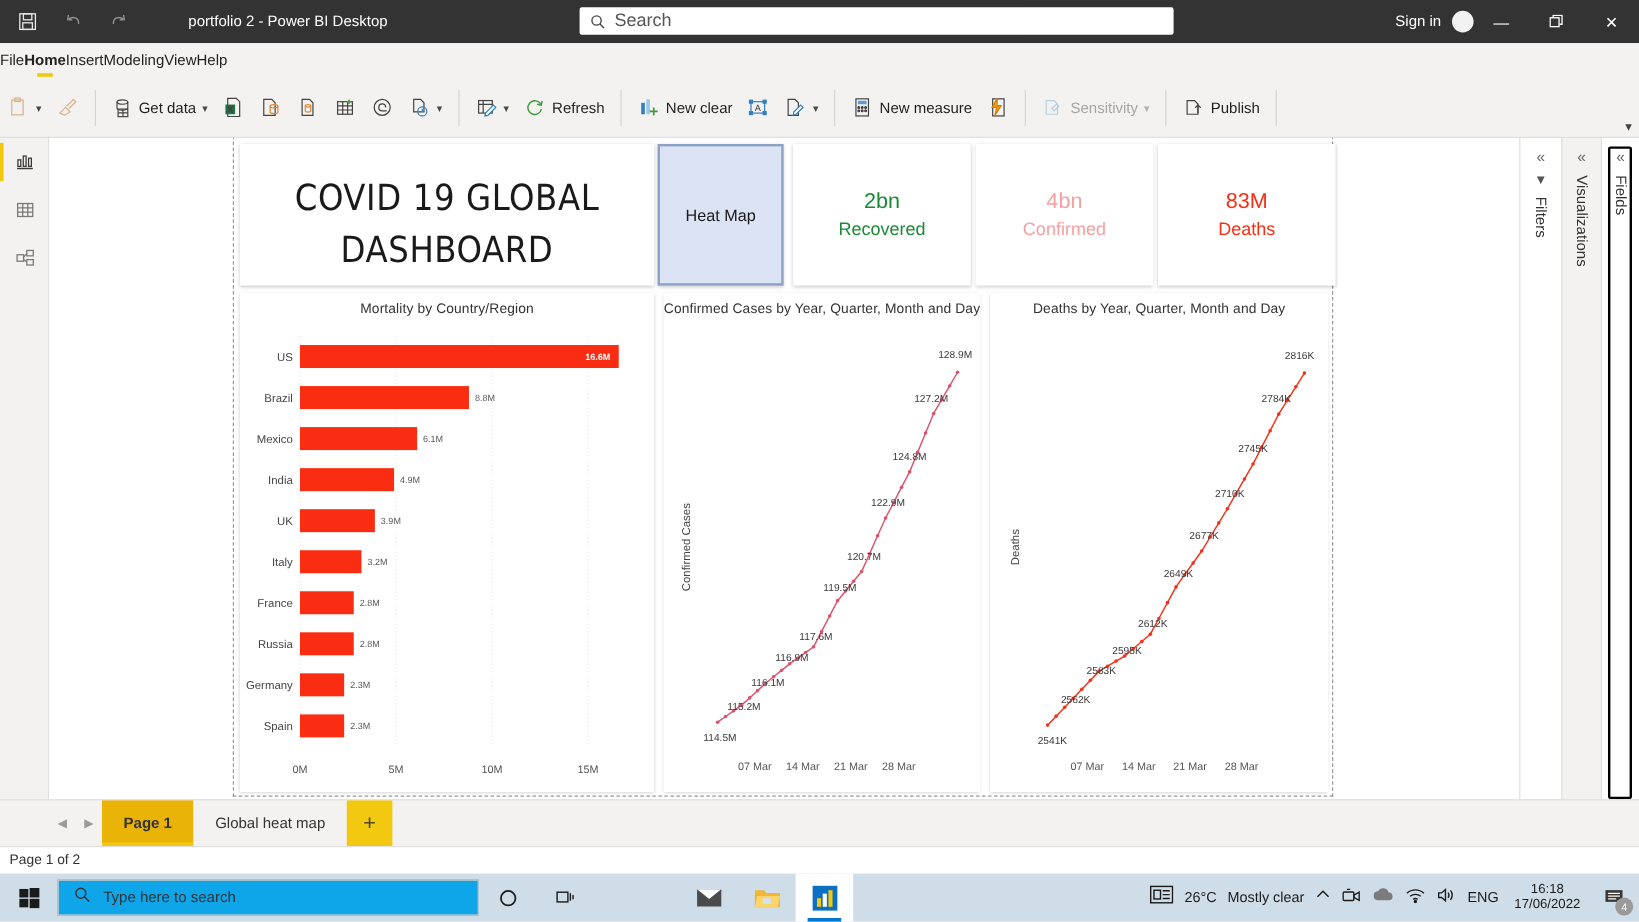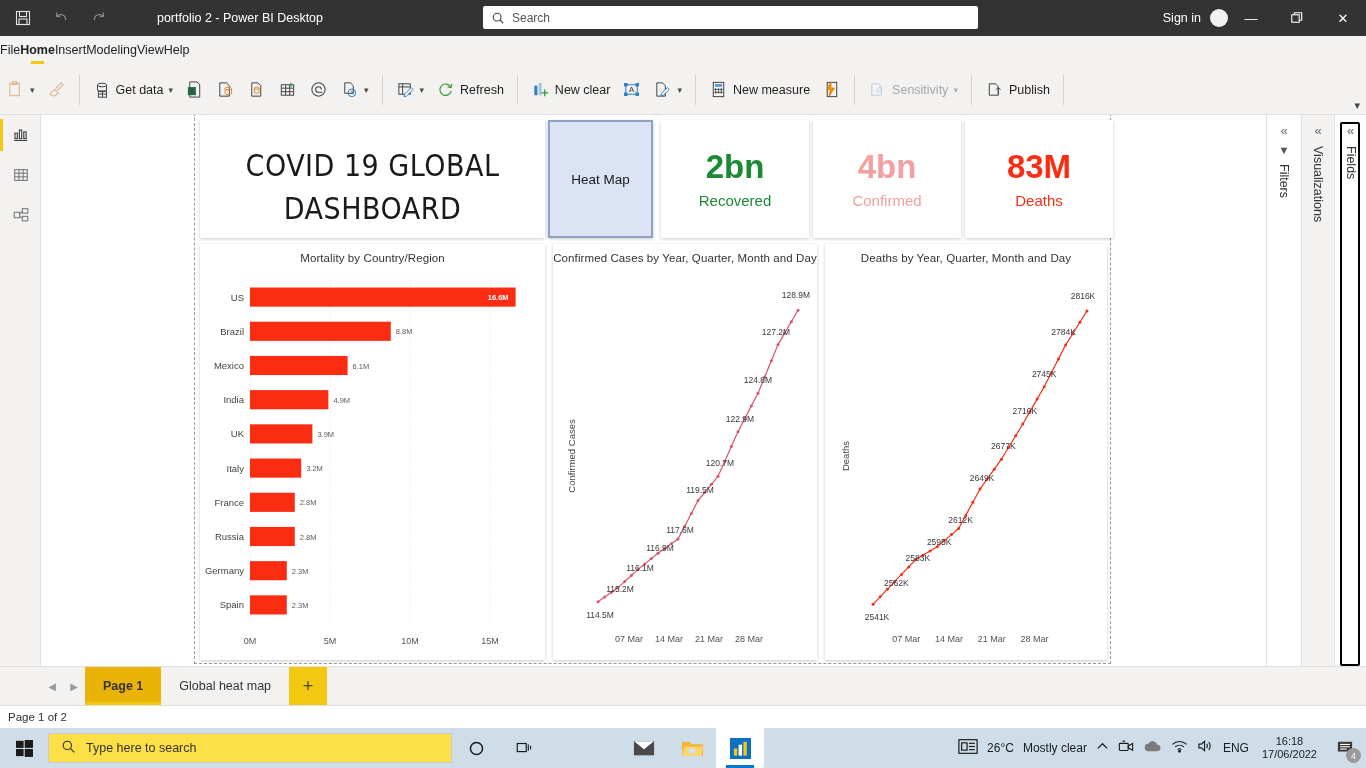"Search" #tb-search .ph { font-size: 12px -> 15px }
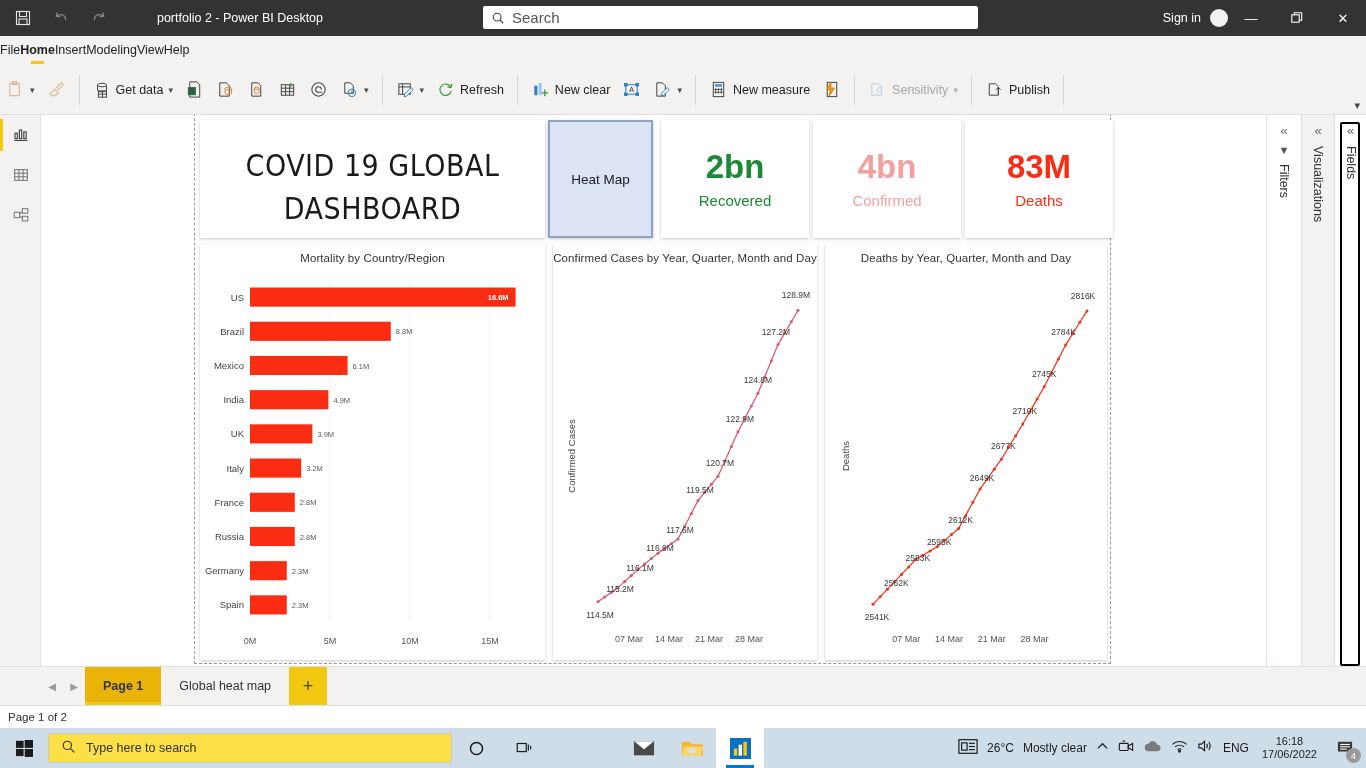"2bn" .kpi .val { font-size: 33px -> 18px; font-weight: bold -> normal }
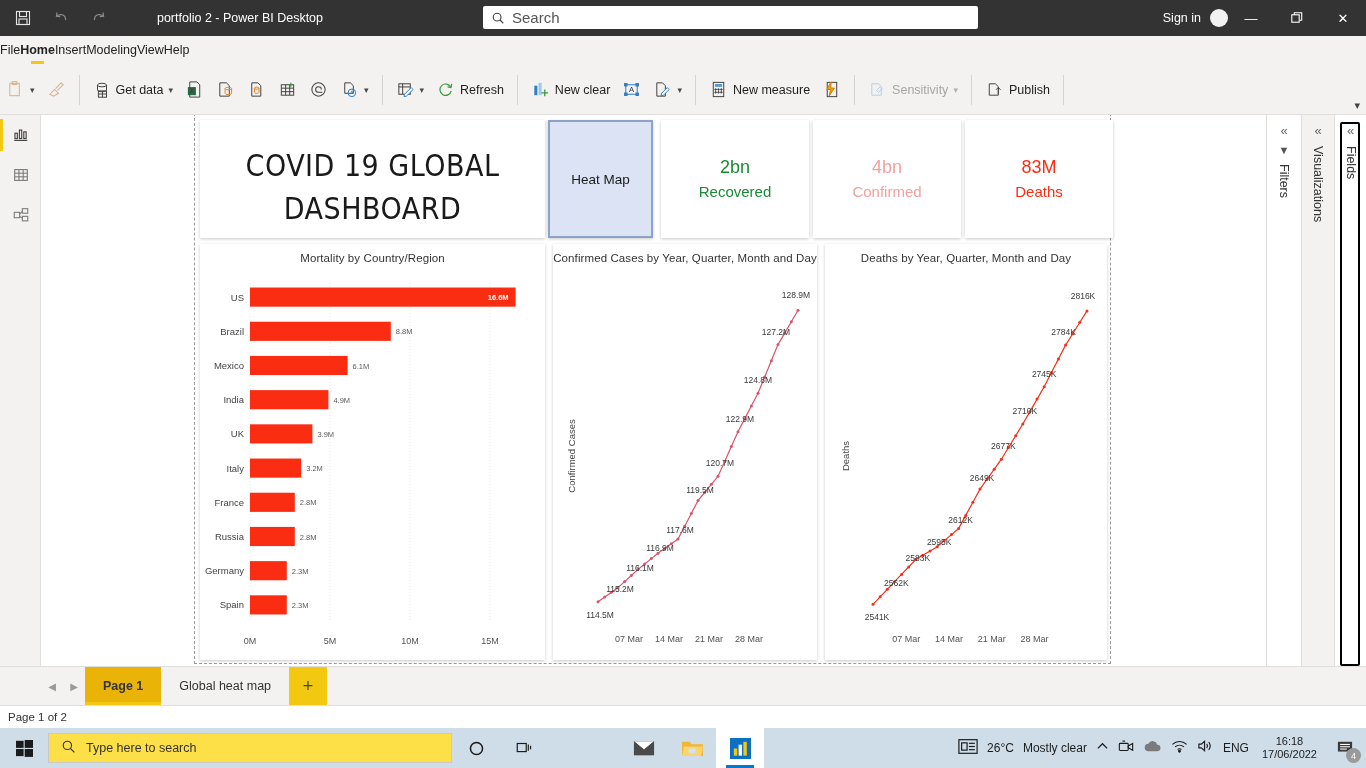"Type here to search" #tb-search-box { background: #fde047 -> #0ea5e9; width: 404px -> 351px }
